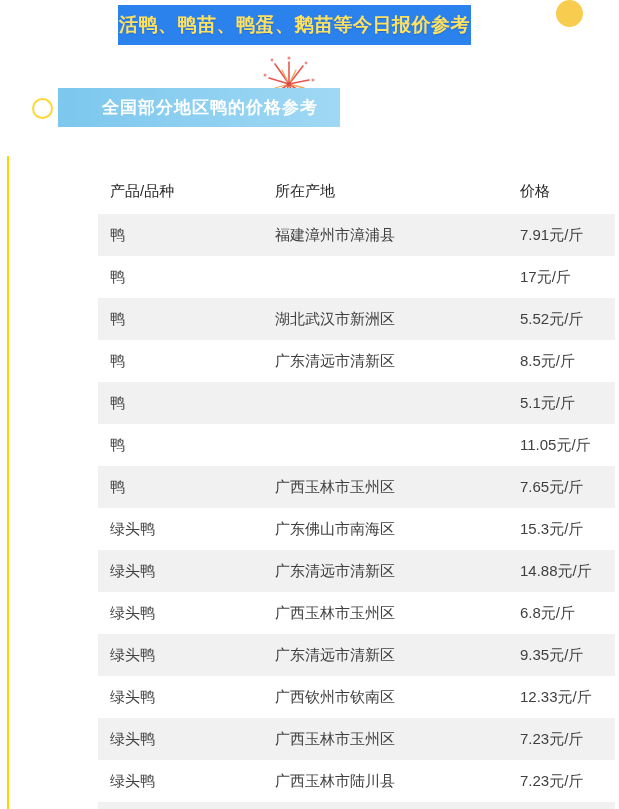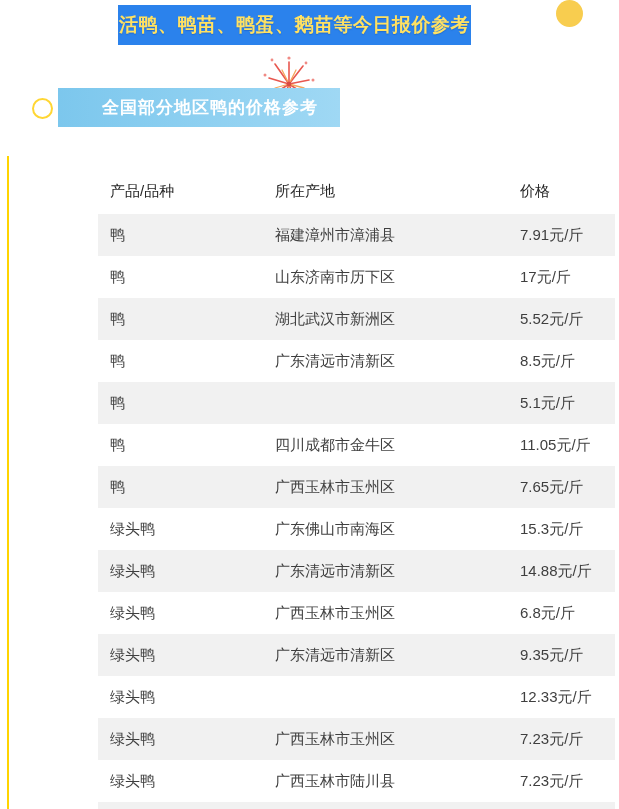"山东济南市历下区" span.c2 { html: <span>山东济南市历下区</span> -> none }
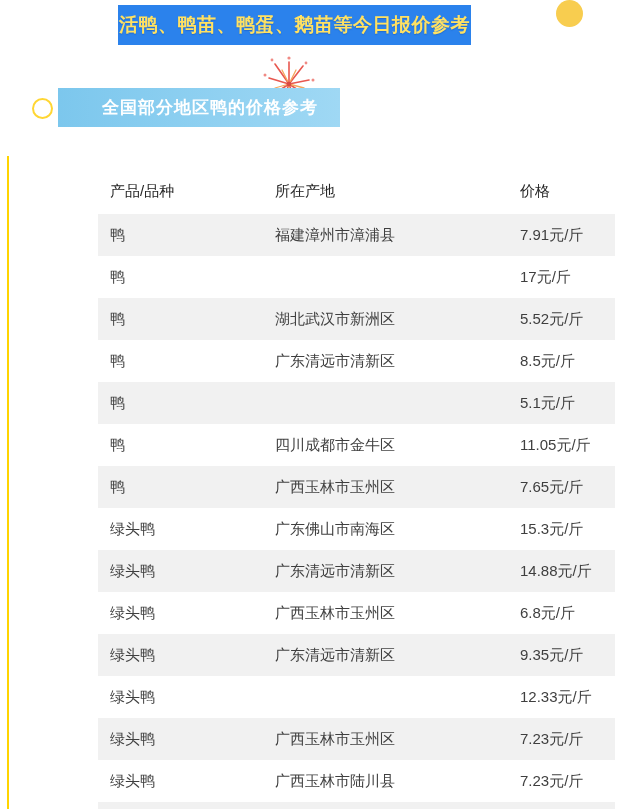"四川成都市金牛区" span.c2 { html: <span>四川成都市金牛区</span> -> none }
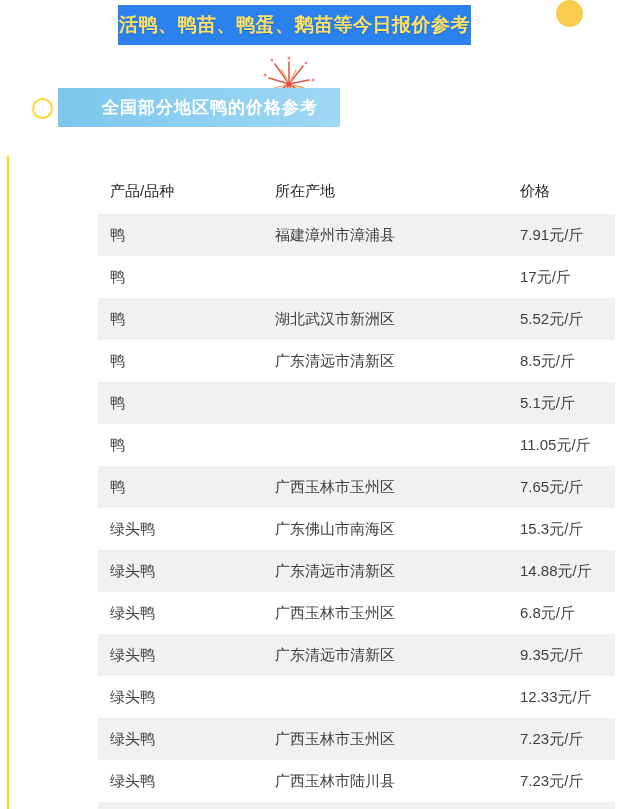"广西钦州市钦南区" span.c2 { html: none -> <span>广西钦州市钦南区</span> }
